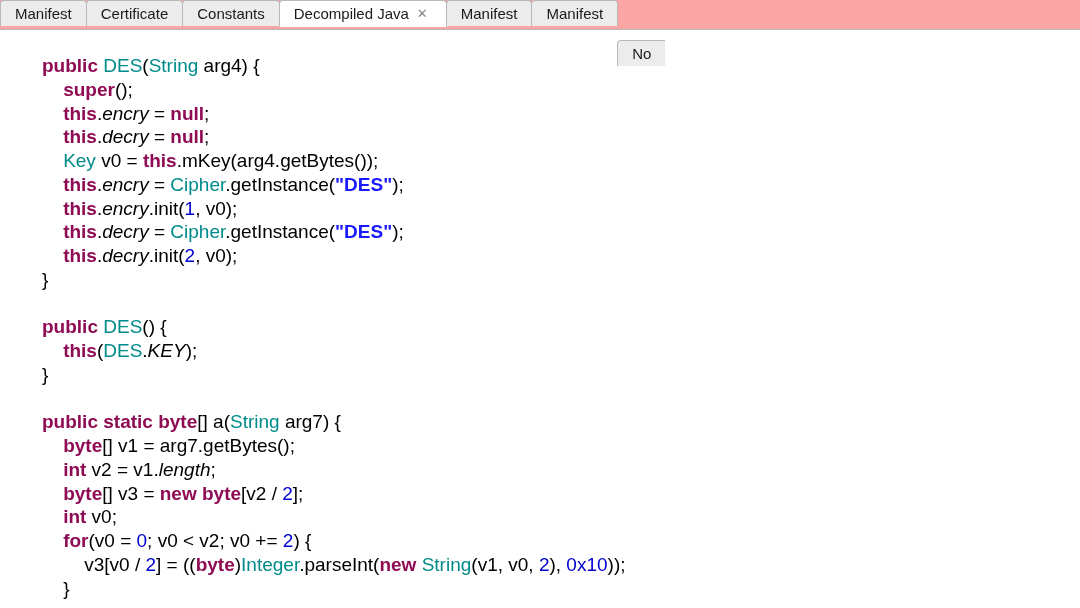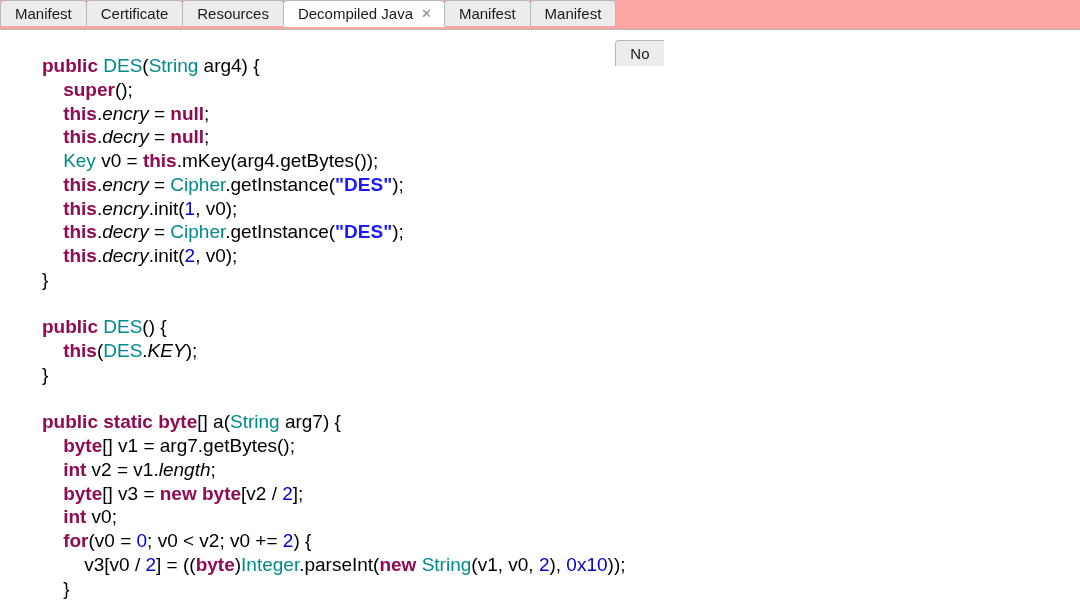"Resources" span { text: Resources -> Constants }
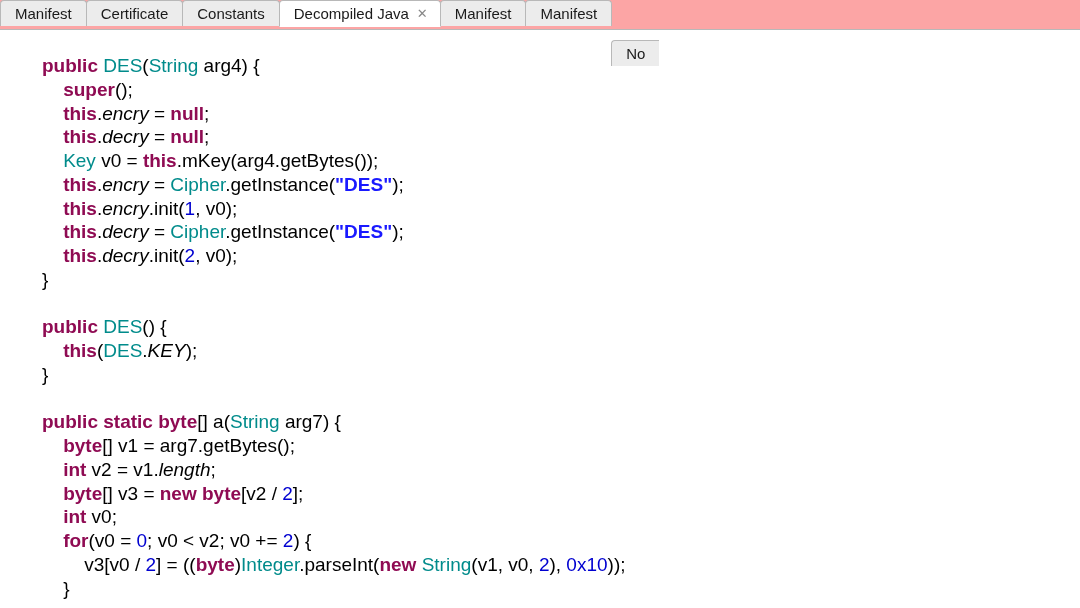"Decompiled Java" .tab.active { padding-right: 10px -> 16px }
